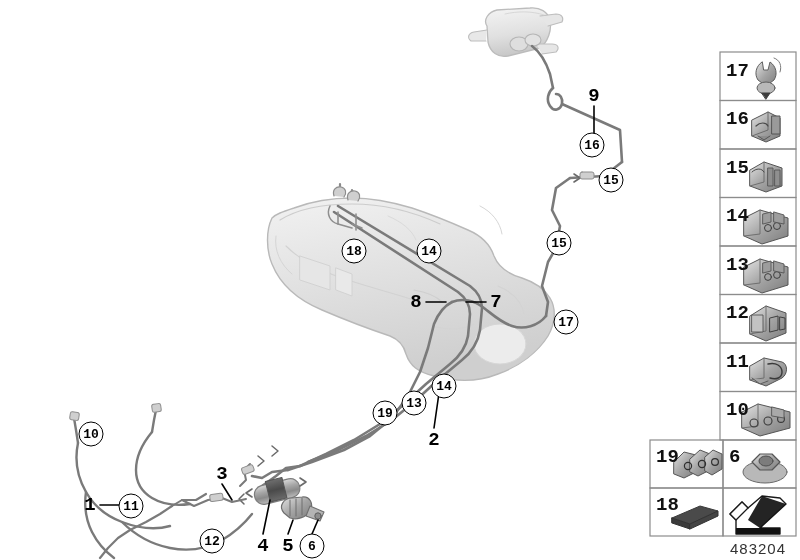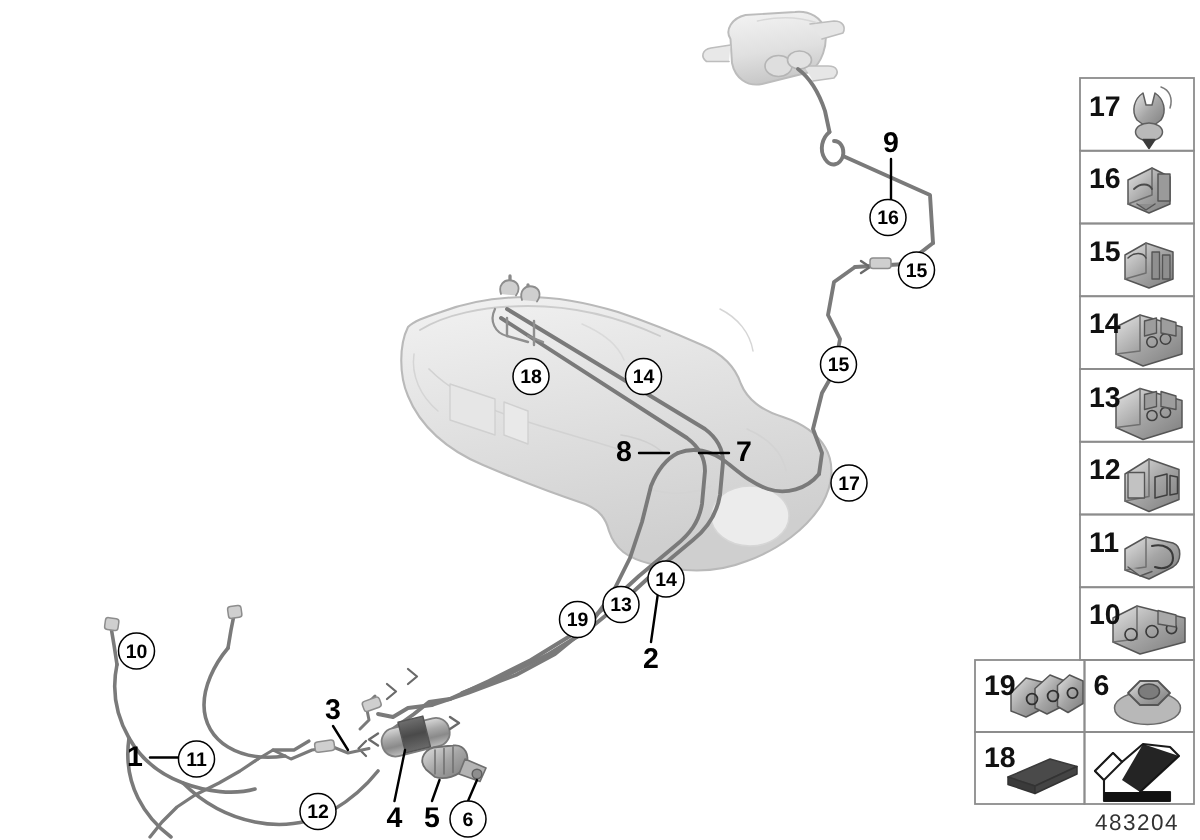"17" .lbl { font-family: Liberation Sans, sans-serif -> Liberation Mono, monospace }
